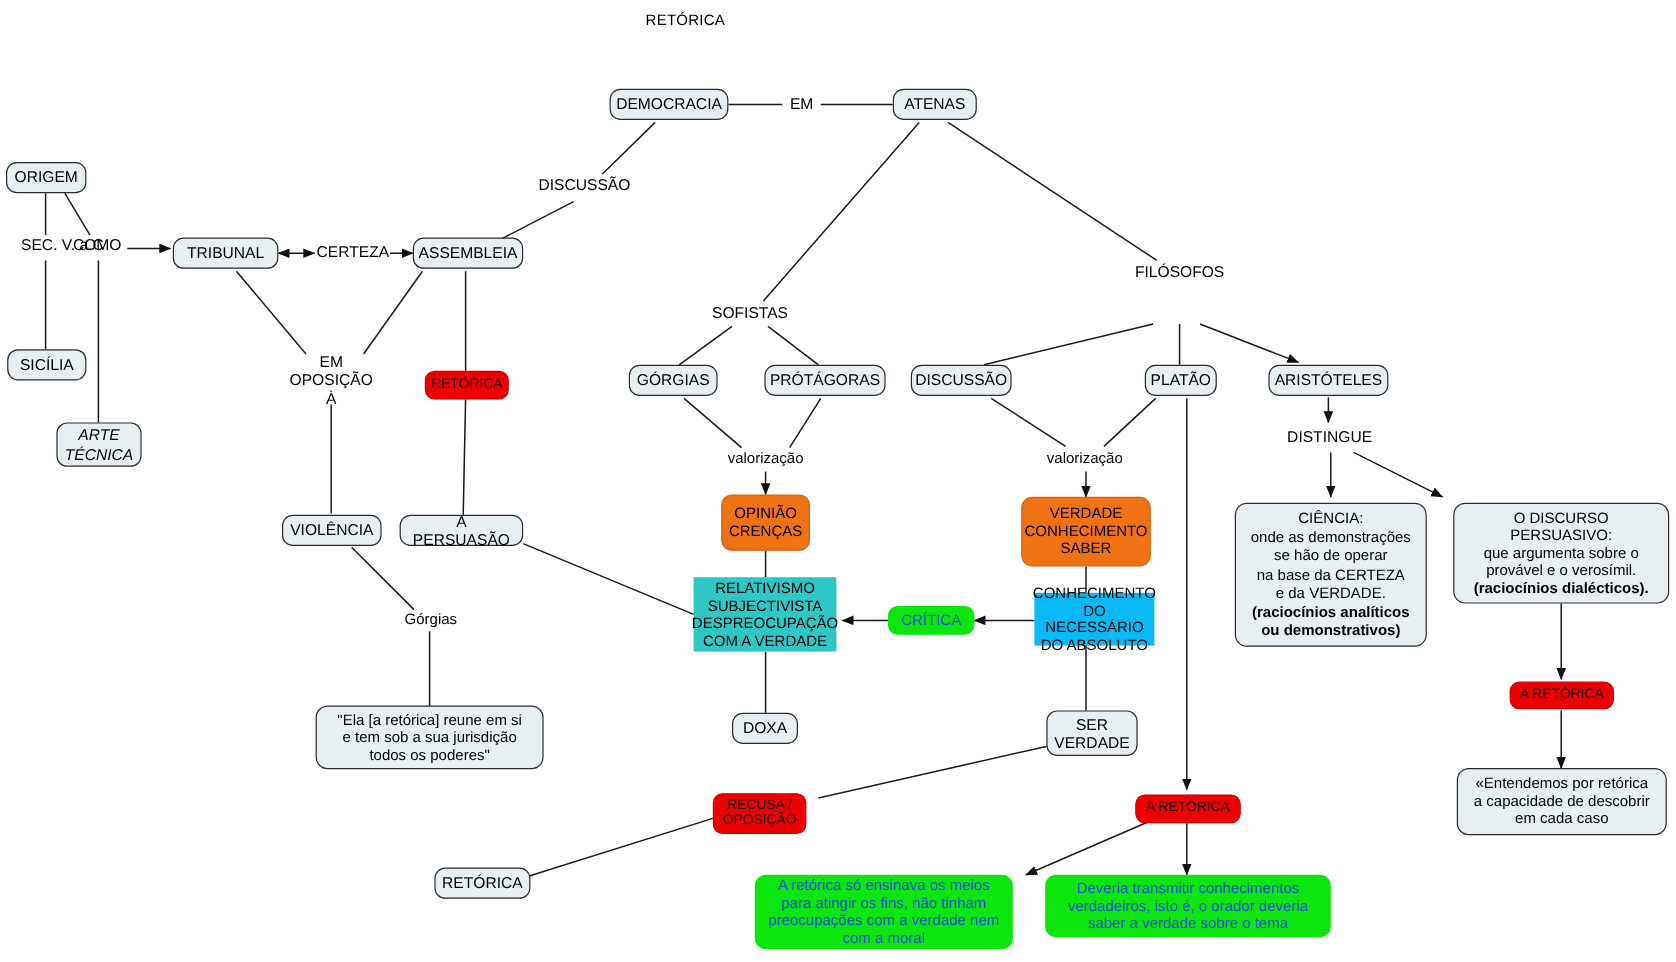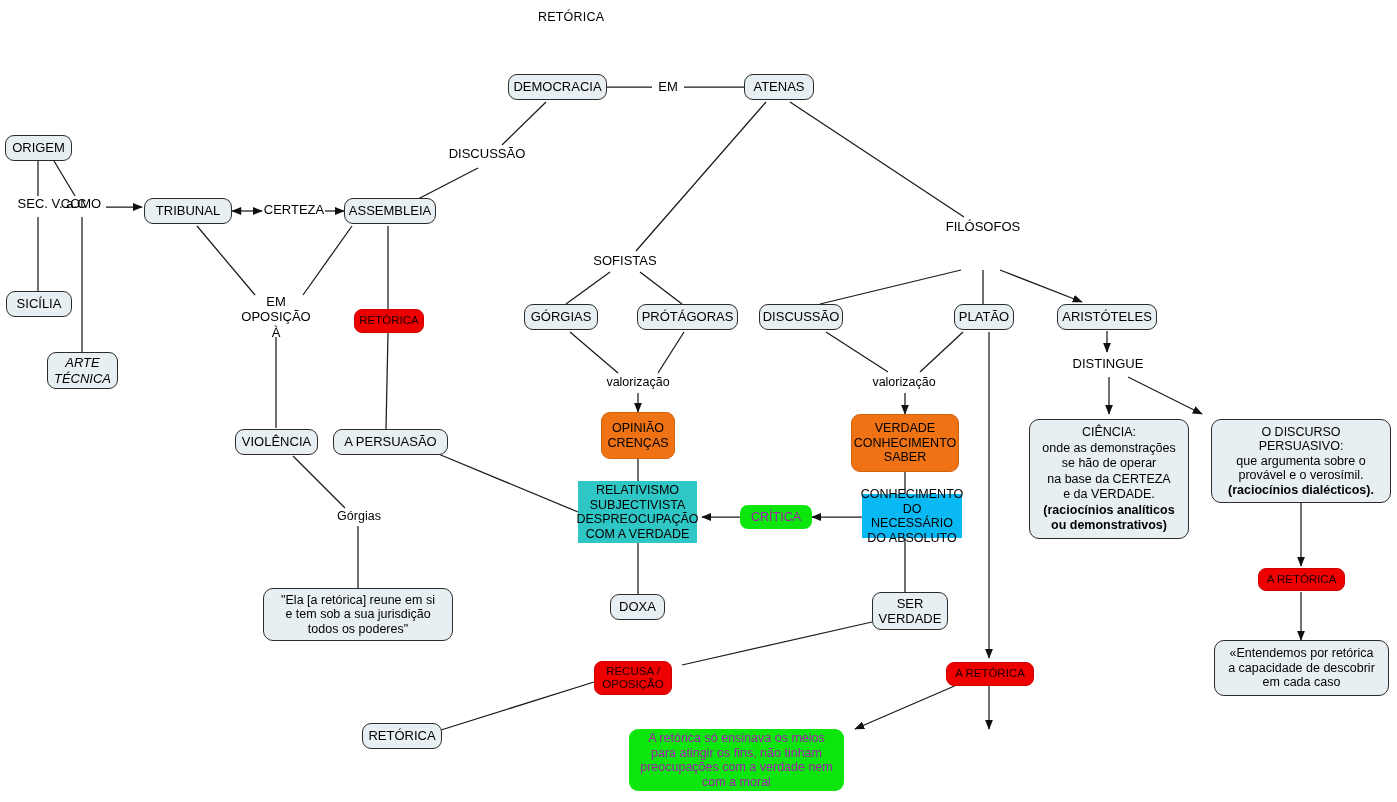"A PERSUASÃO" div.node { width: 115px -> 103px }
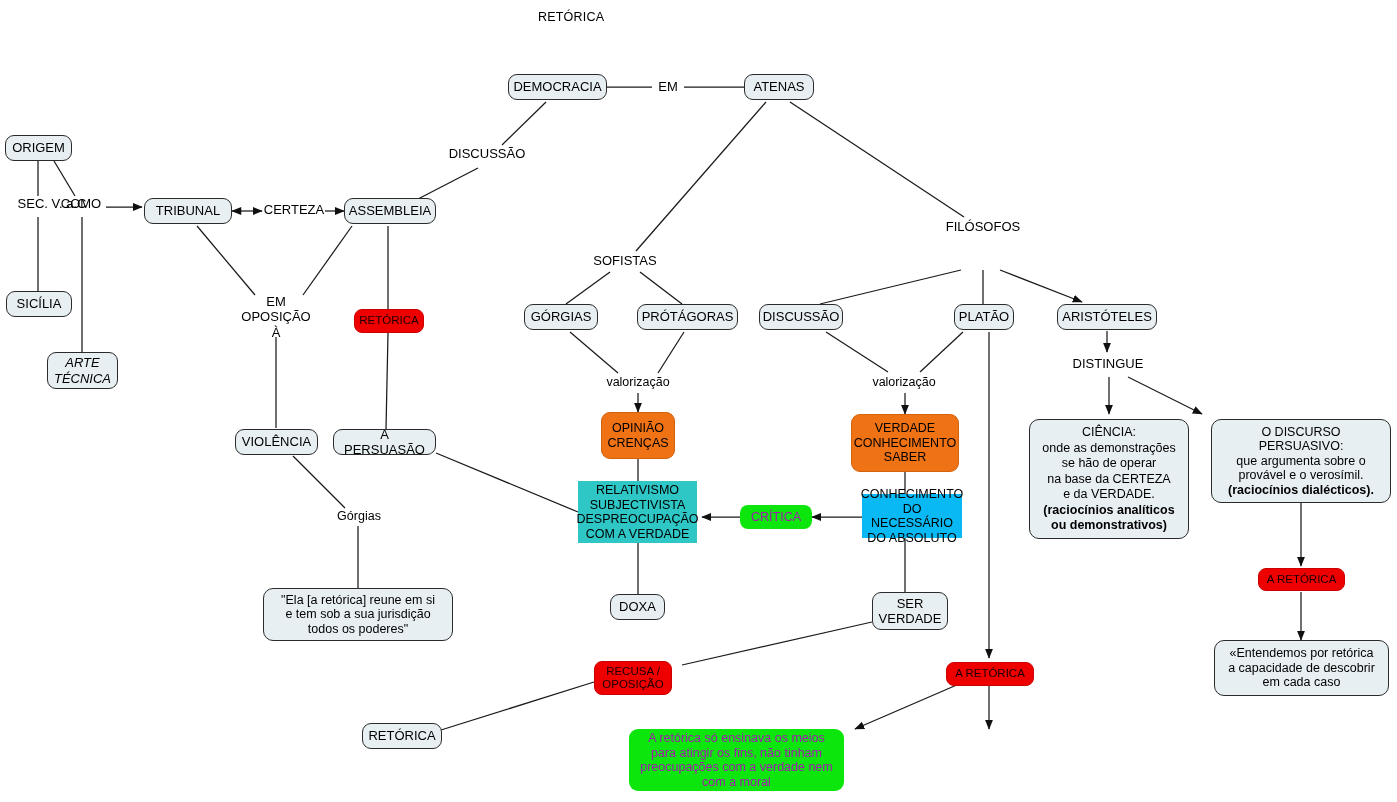"CRÍTICA" .n-green { color: #a21caf -> #1d4ed8 }
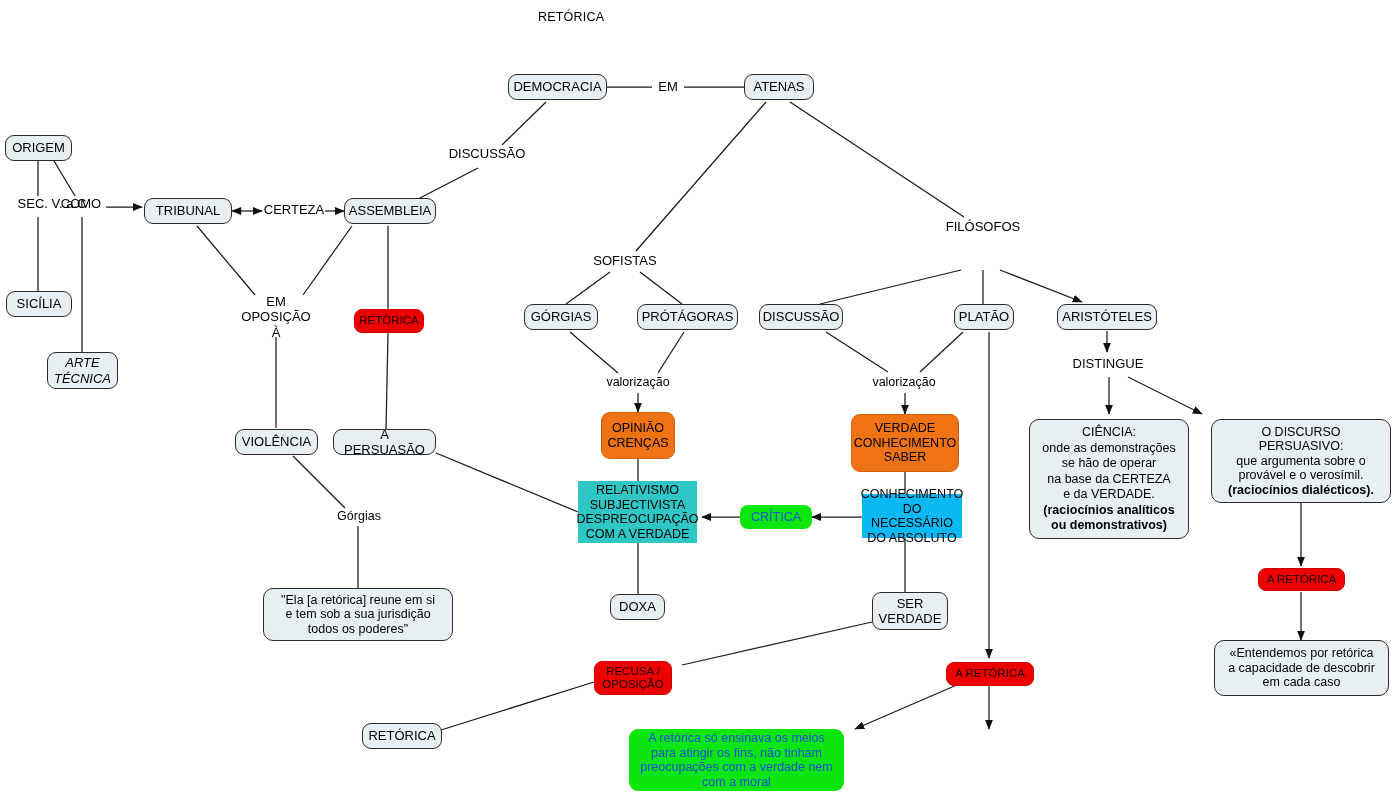"Deveria transmitir conhecimentos" div.node { html: none -> <div>Deveria transmitir conhecimentos verdadeiros, isto é, o orador deveria saber a verdade sobre o tema</div> }
